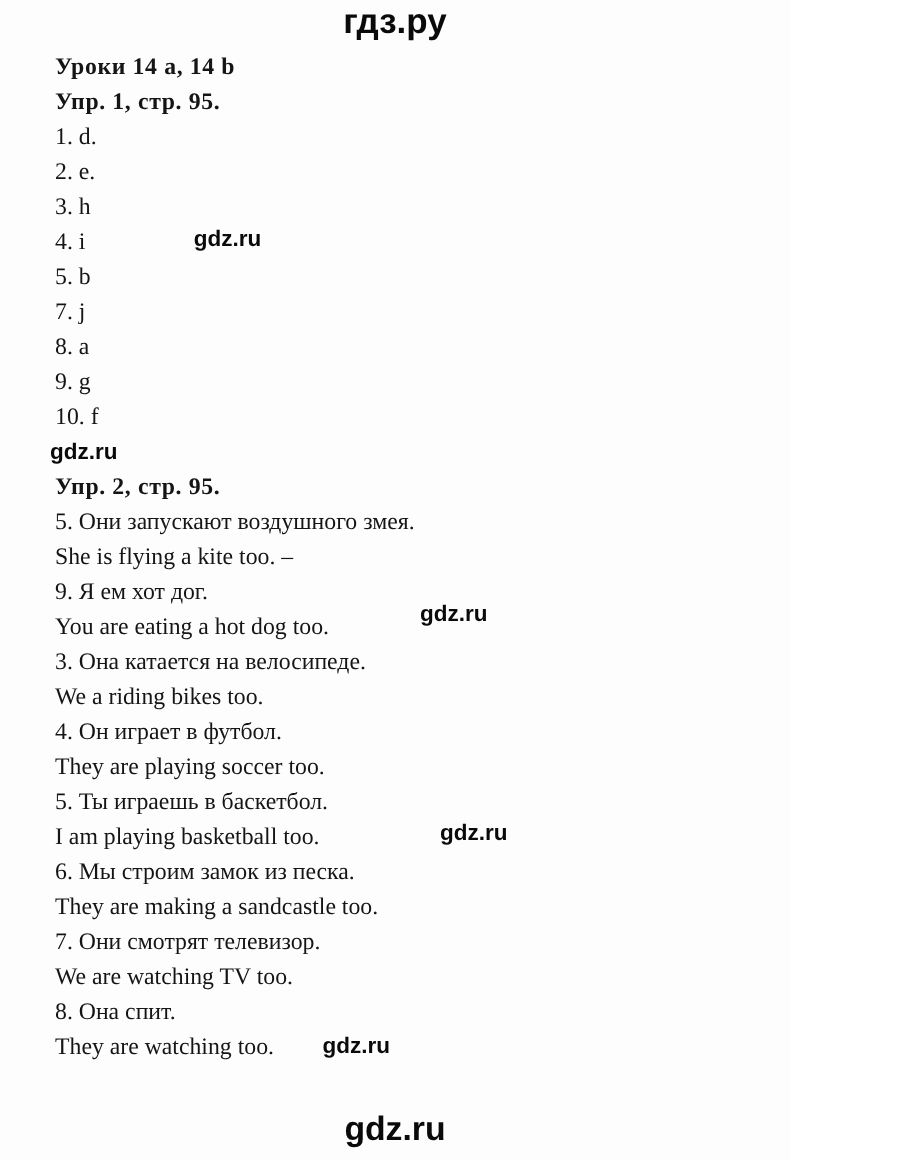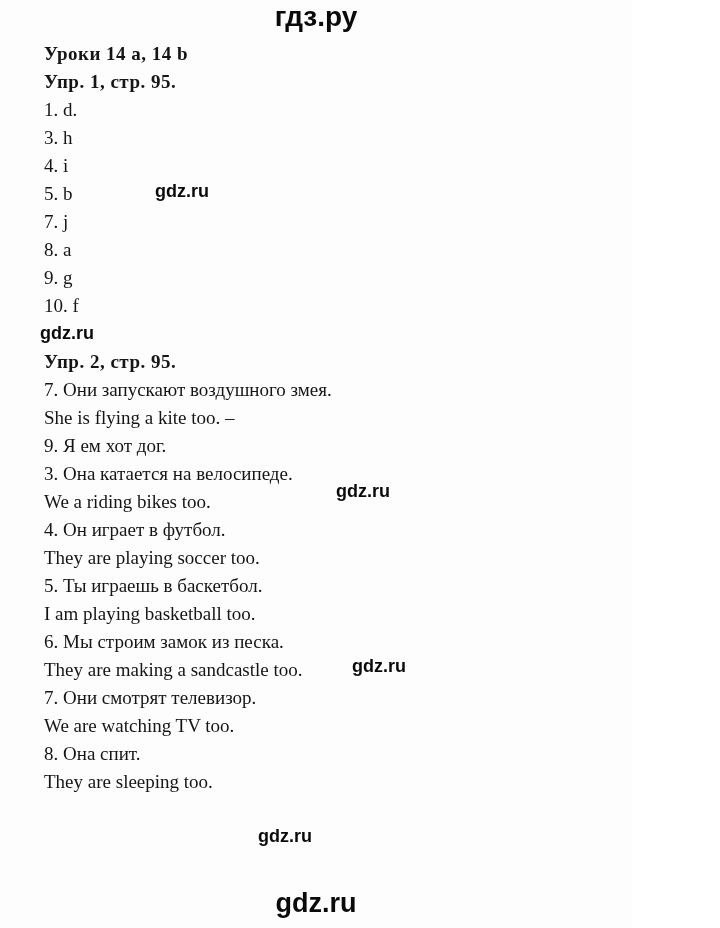"2. e." div.line { html: none -> <div>2. e.</div> }
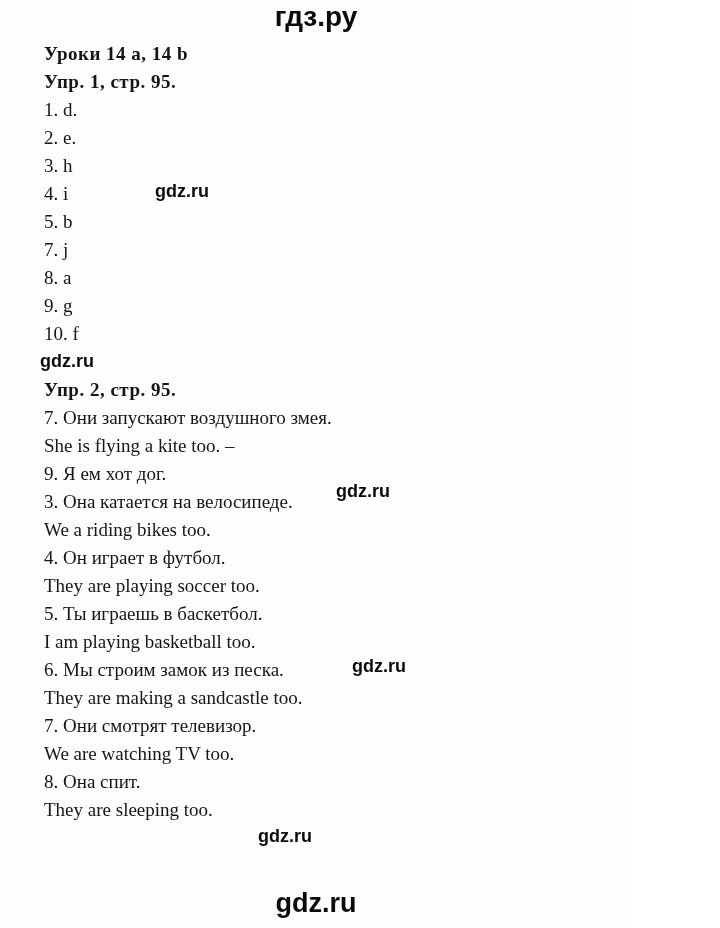"7. Они запускают воздушного змея." div.line { text: 7 -> 5 }
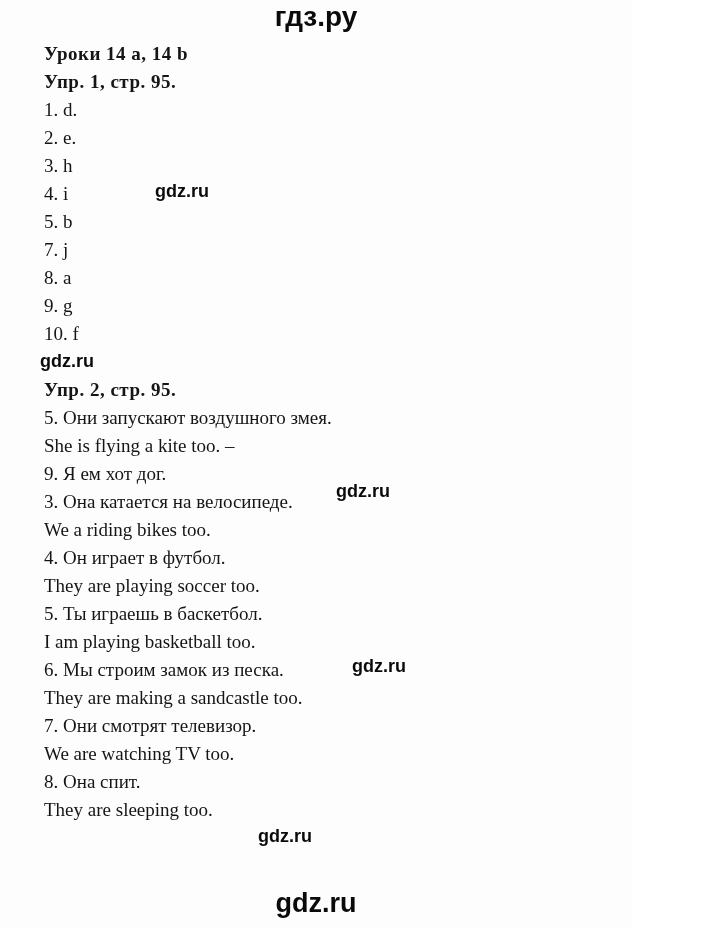"You are eating a hot" div.line { html: none -> <div>You are eating a hot dog too.</div> }
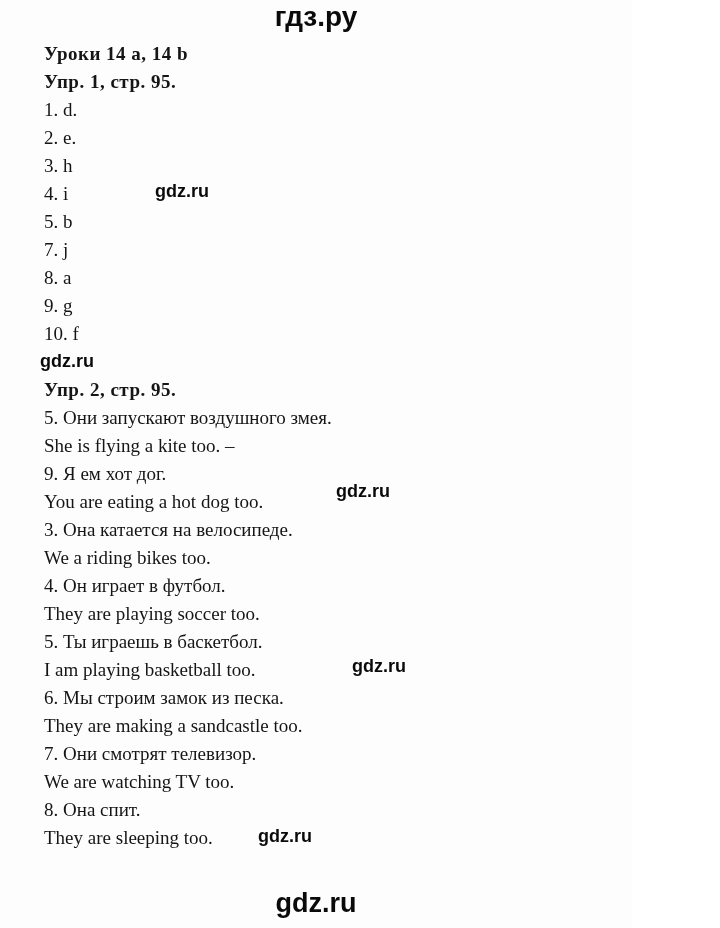"They are sleeping too." div.line { text: sleeping -> watching }
